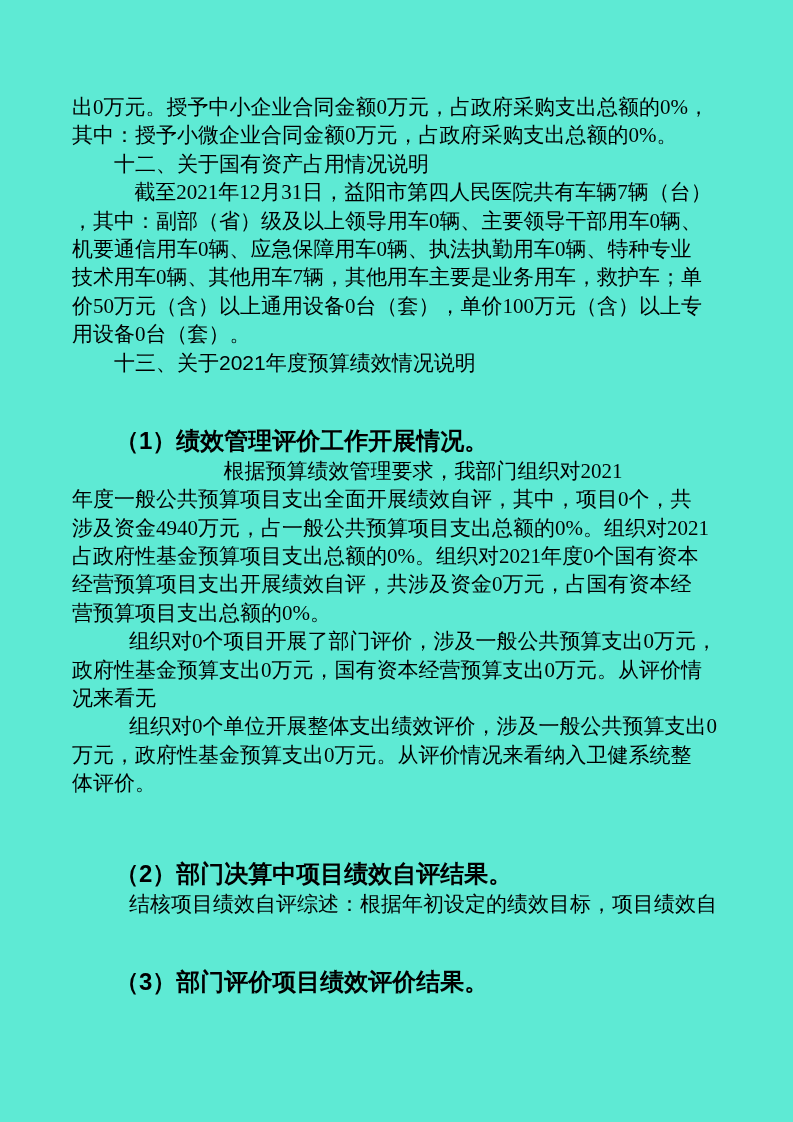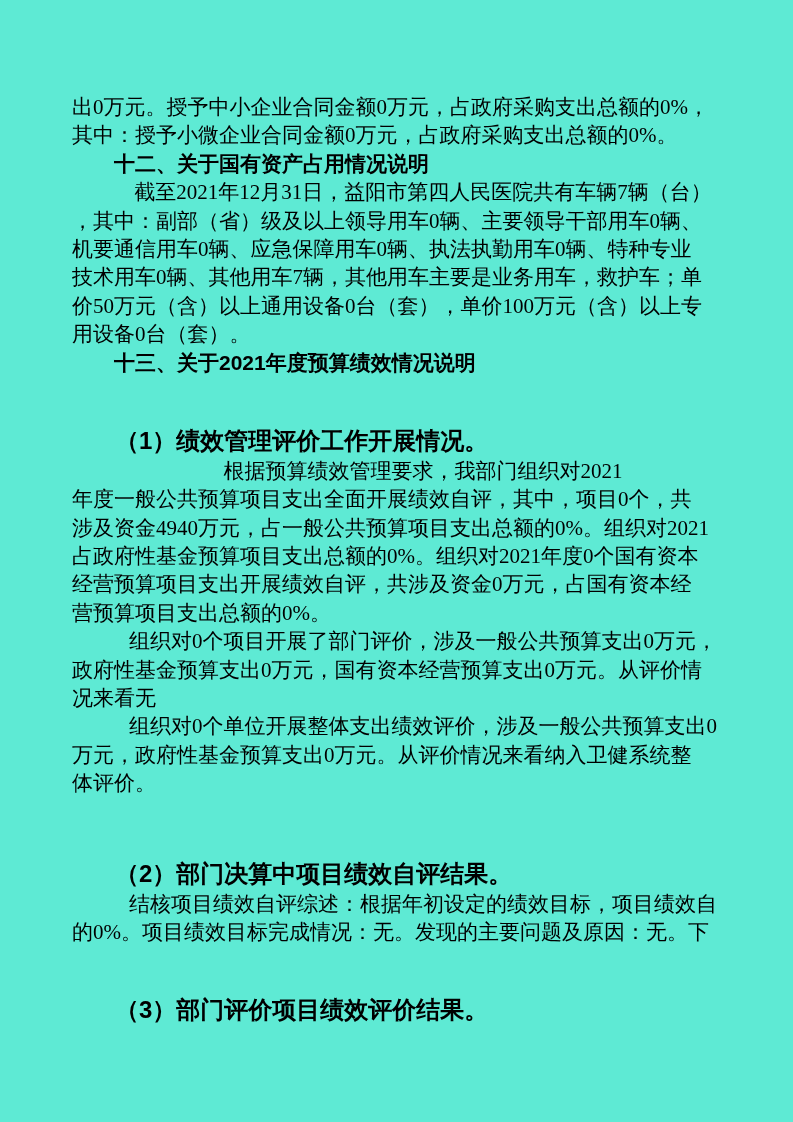"十二、关于国有资产占用情况说明" .line.heading { font-weight: bold -> normal }
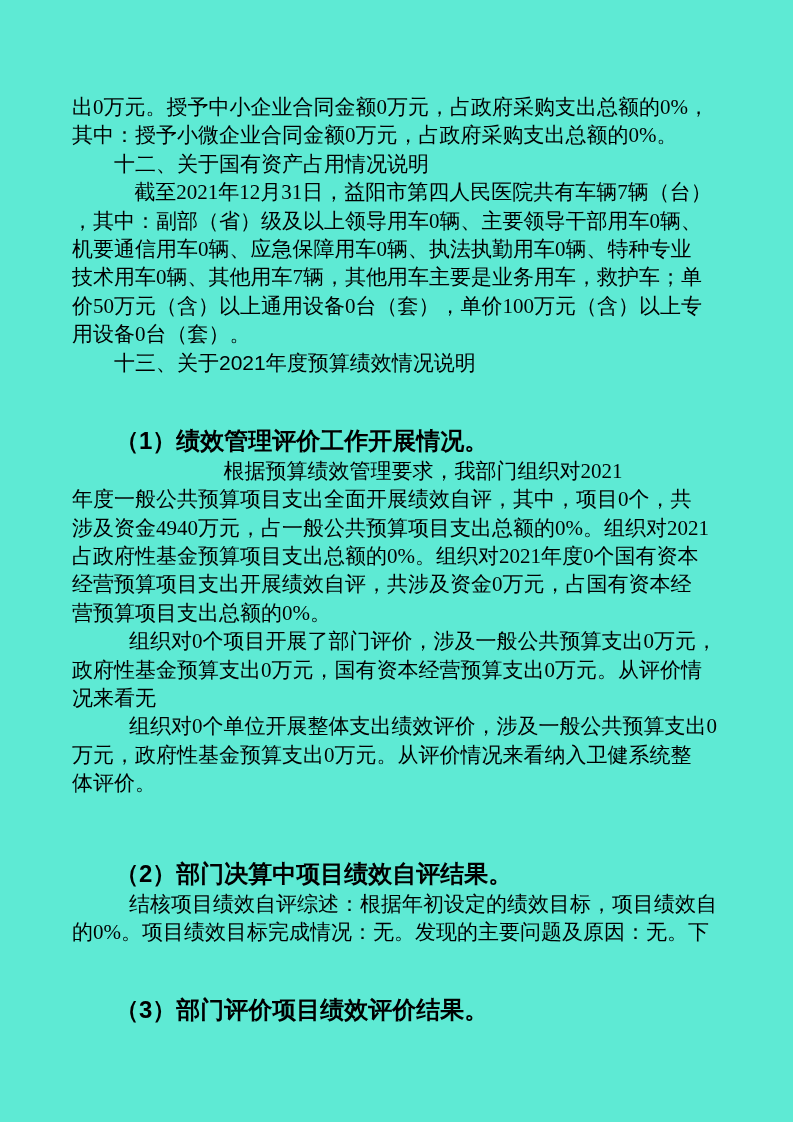"的0%。项目绩效目标完成情况：无。发现的主要问题及原因：无。下" div.line { html: <div>的0%。项目绩效目标完成情况：无。发现的主要问题及原因：无。下</div> -> none }
